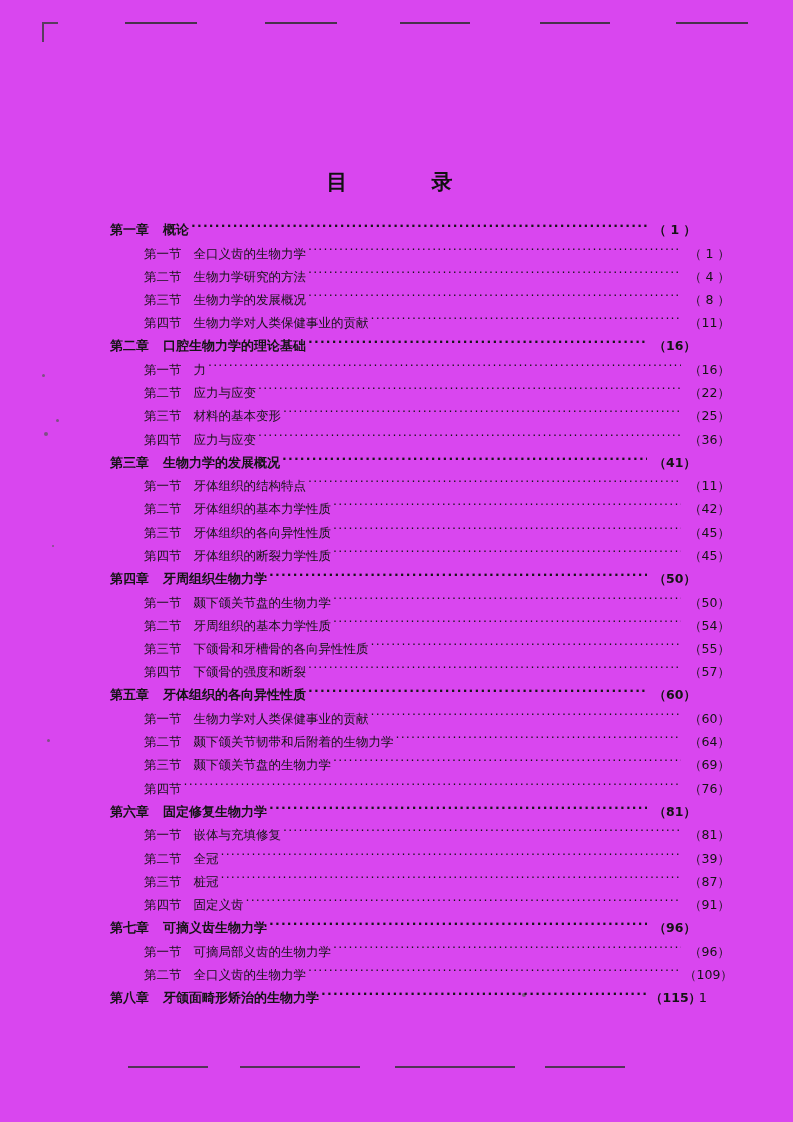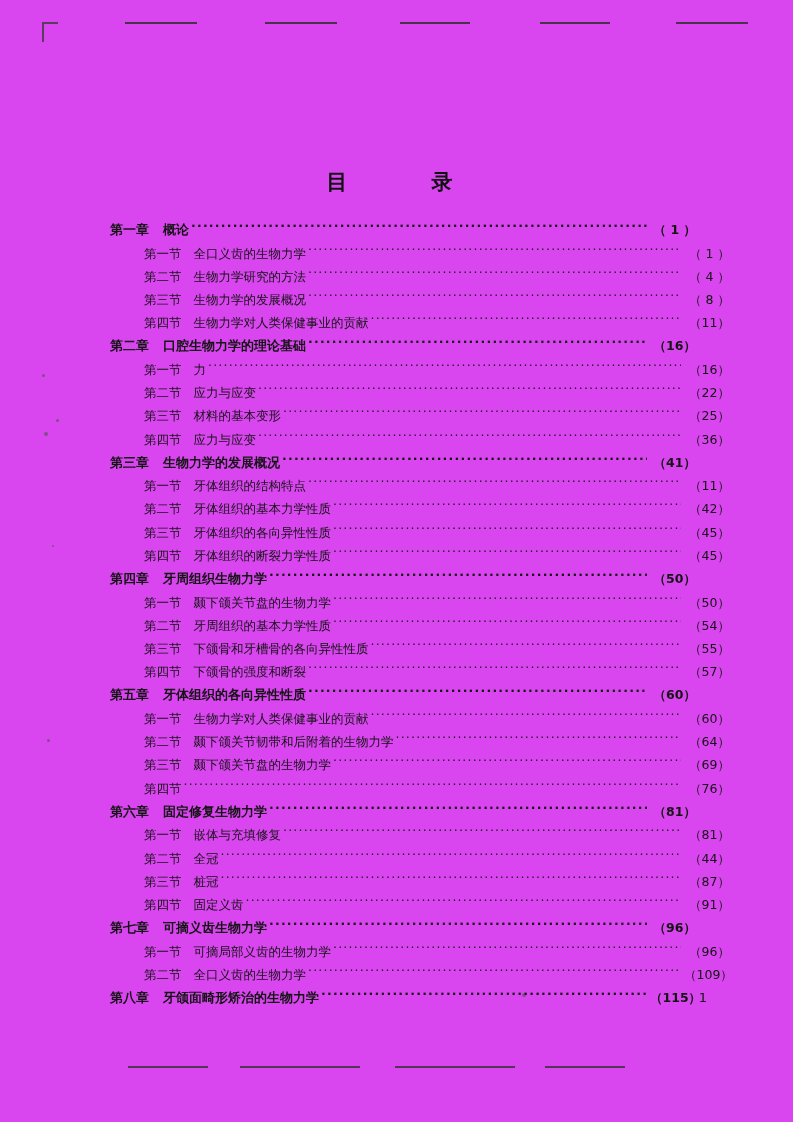"（44）" span.e-page { text: 44 -> 39 }
